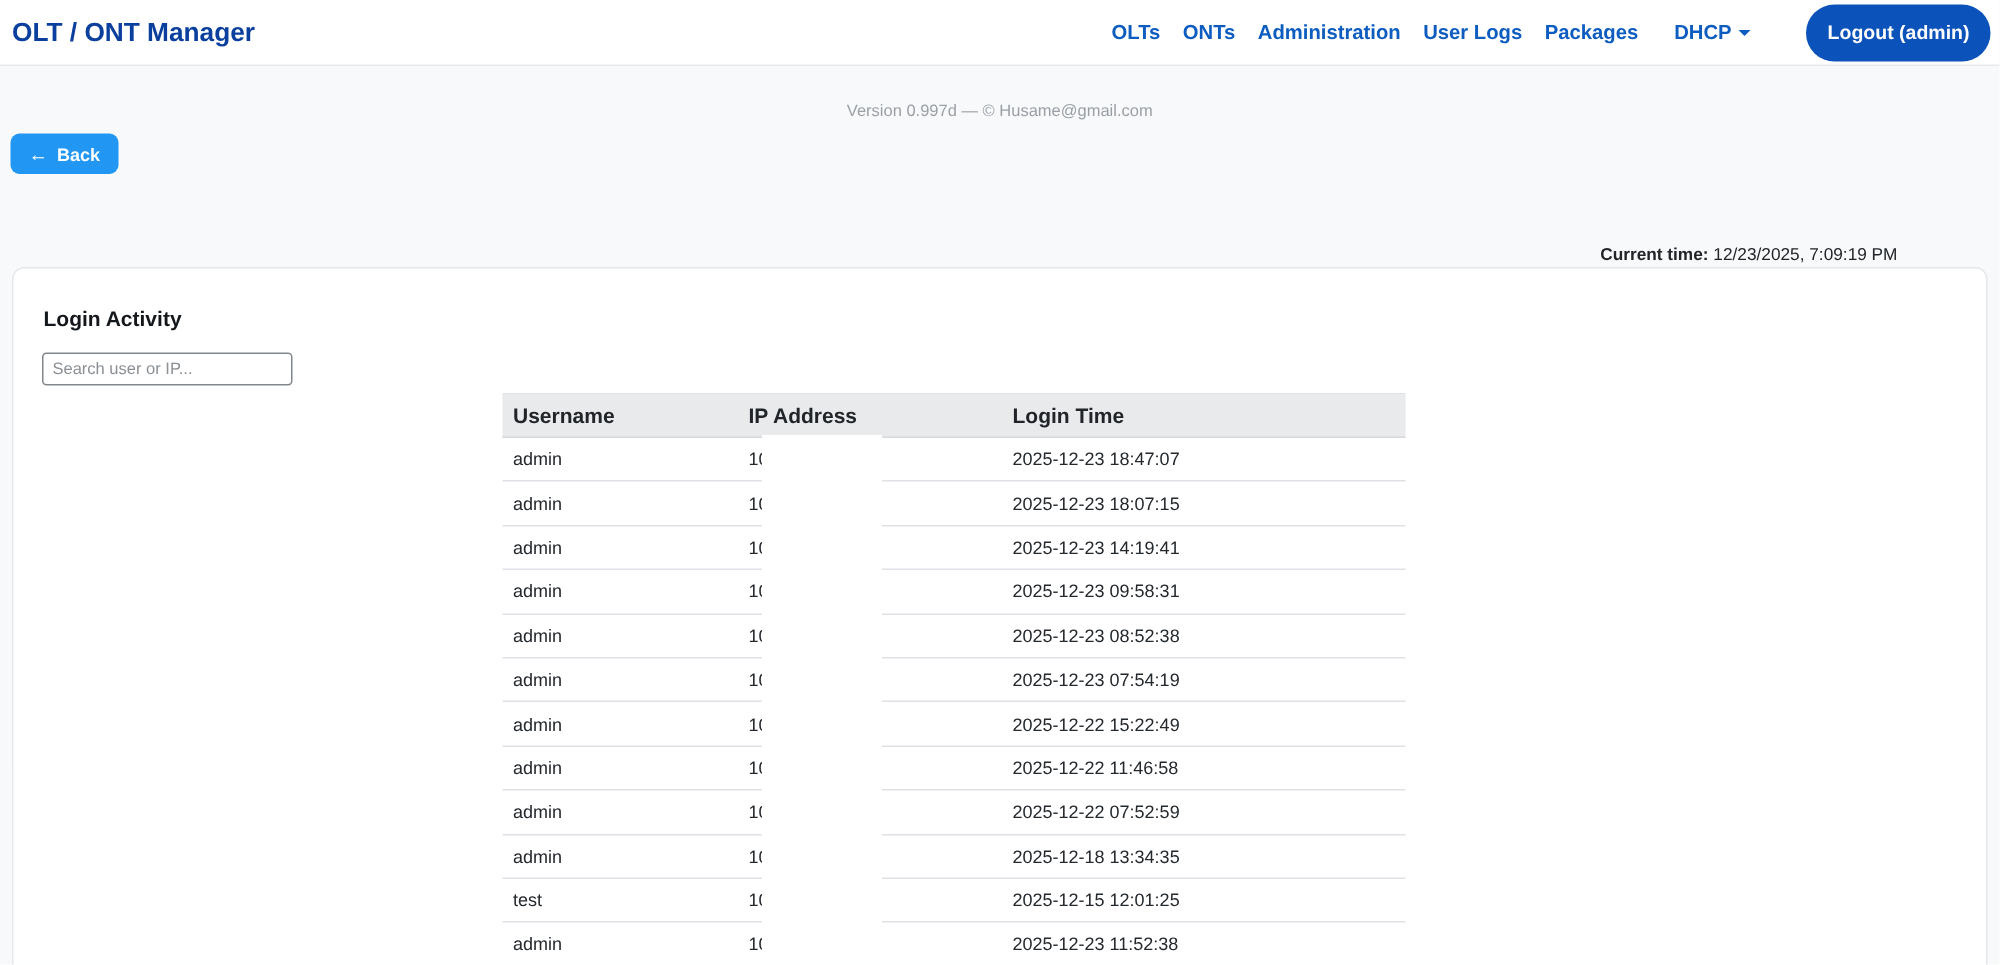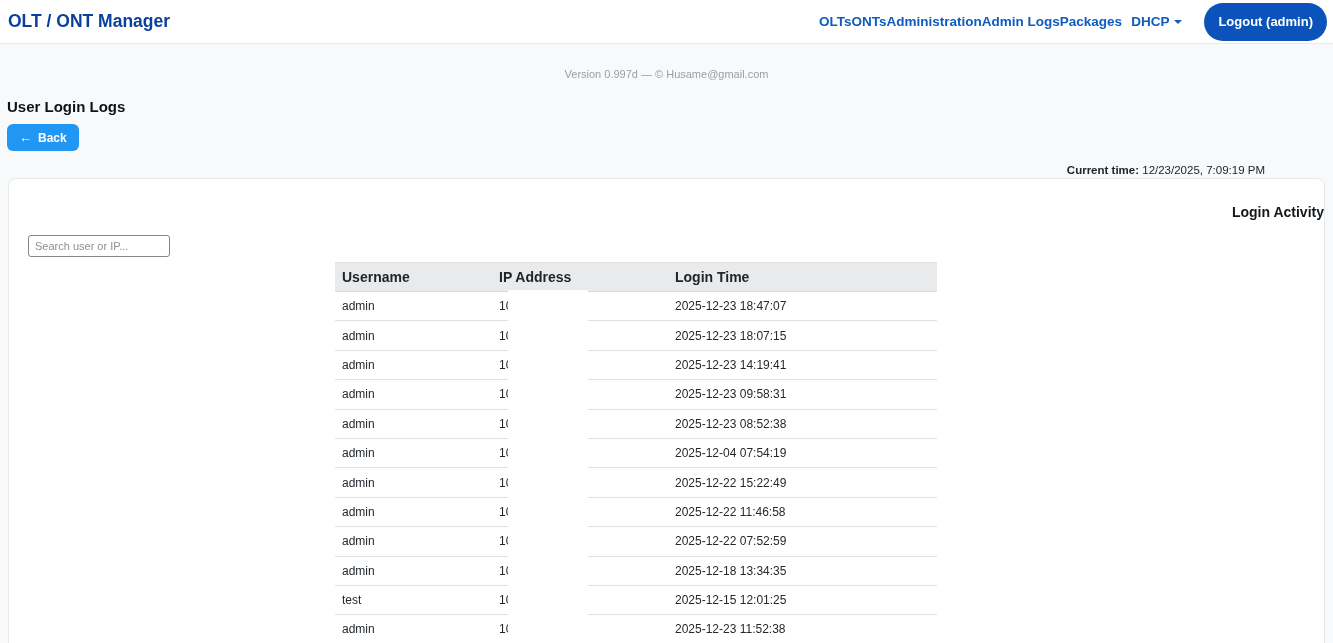"OLTs" .nav-right { gap: none -> 15px }
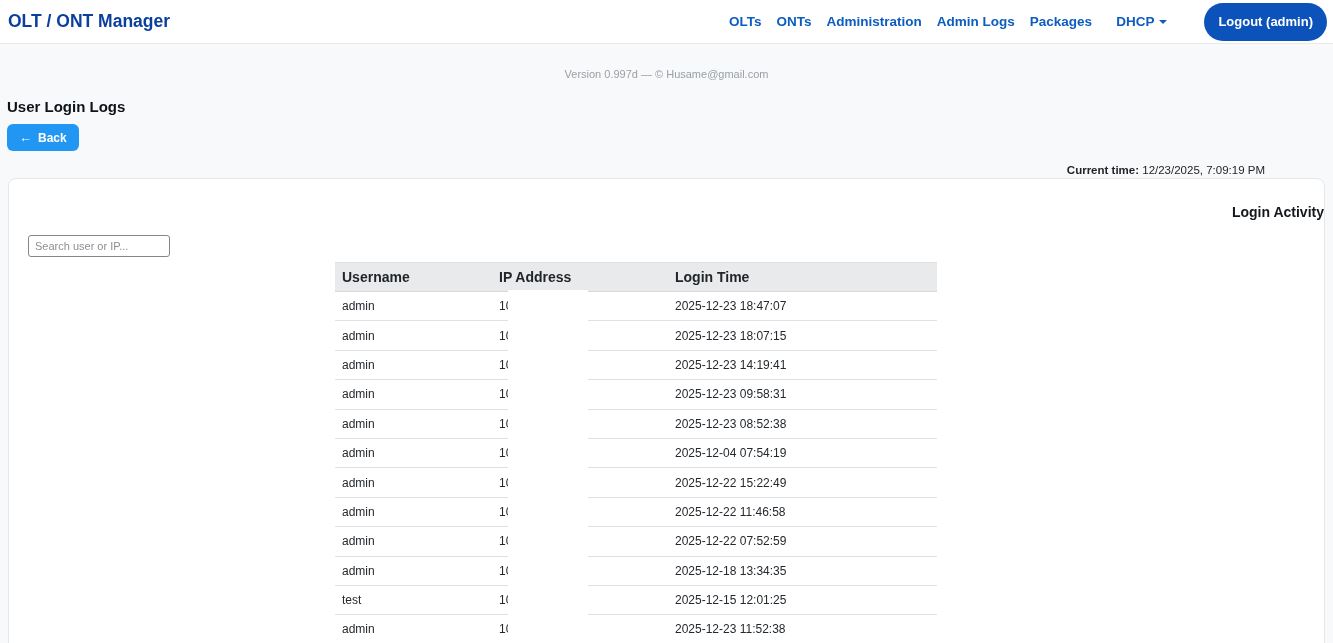"Admin Logs" a.nav-link { text: Admin -> User }
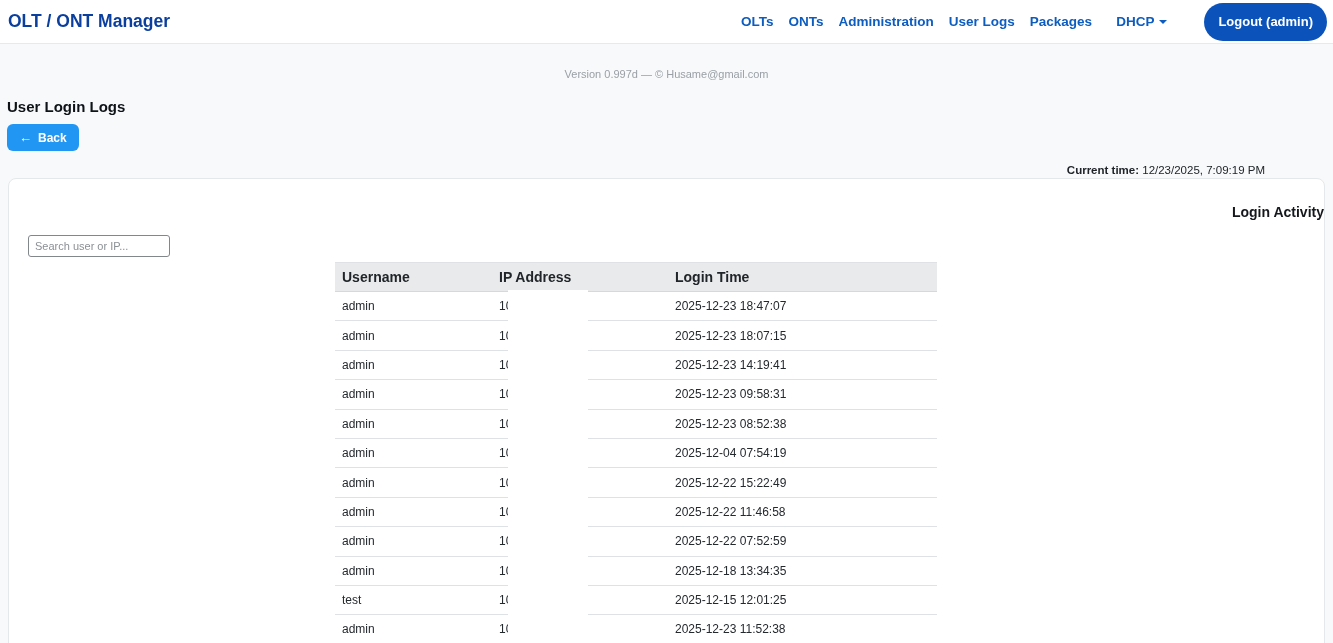"User Login Logs" div.page-title { html: <div>User Login Logs</div> -> none }
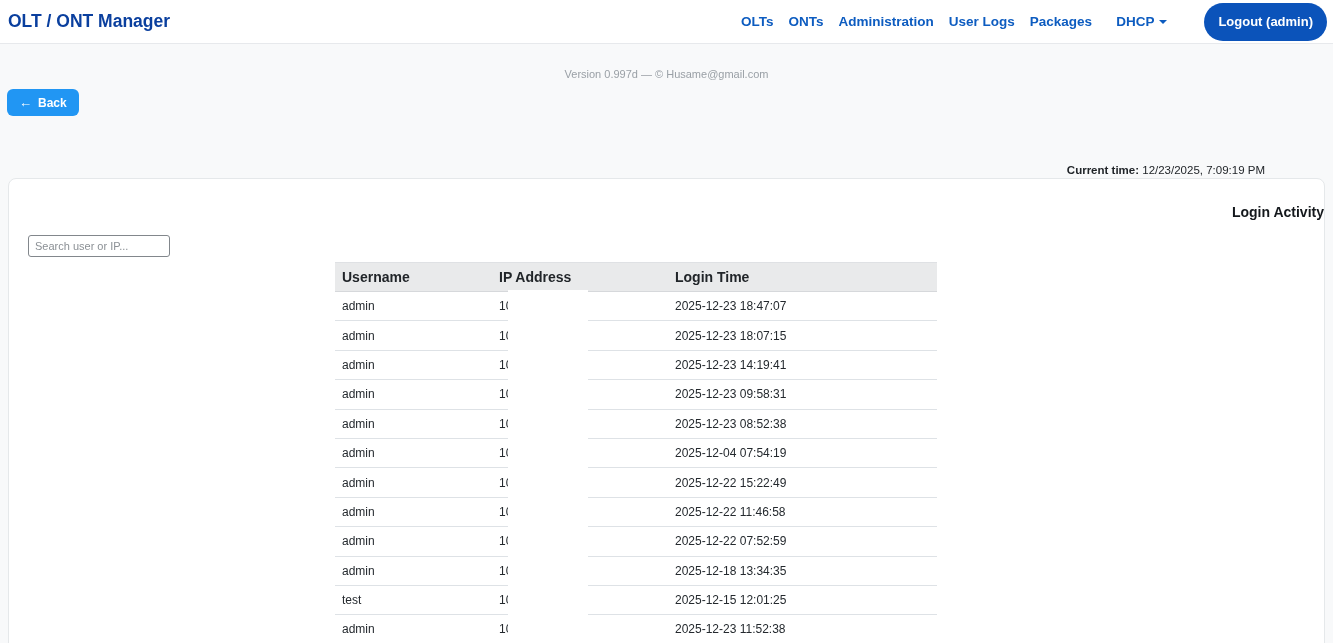"Login Activity" .panel-title { text-align: right -> none }
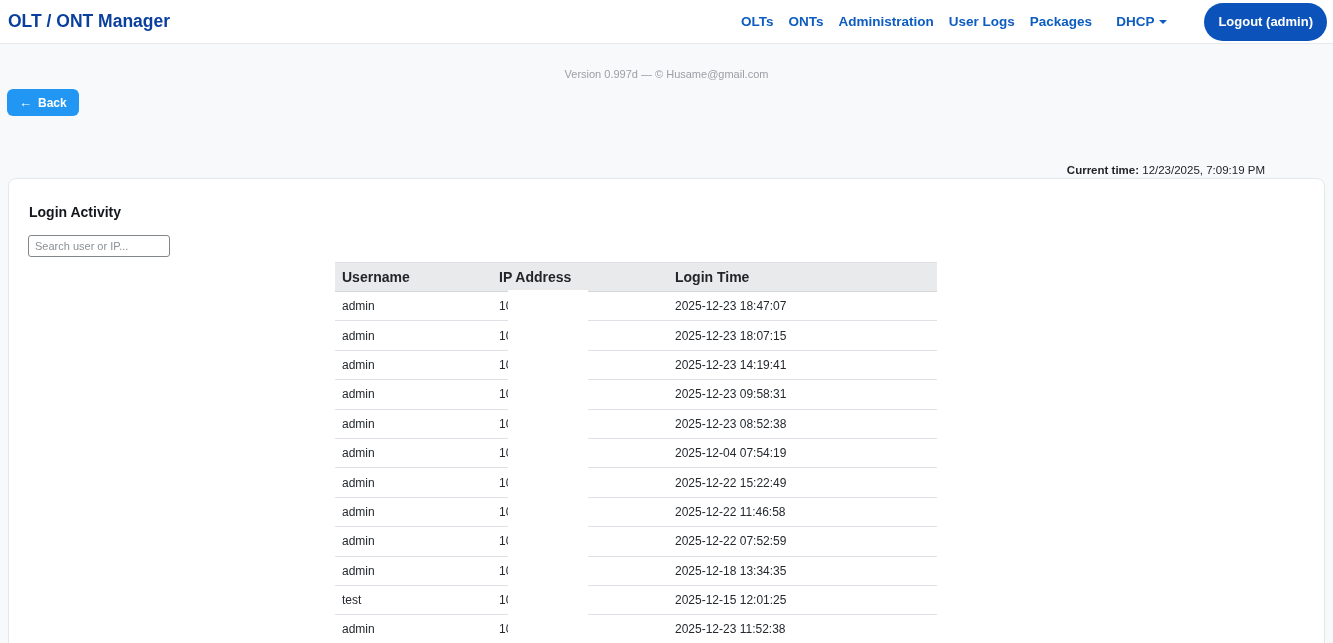"Search user or IP..." .search-input { width: 142px -> 167px }
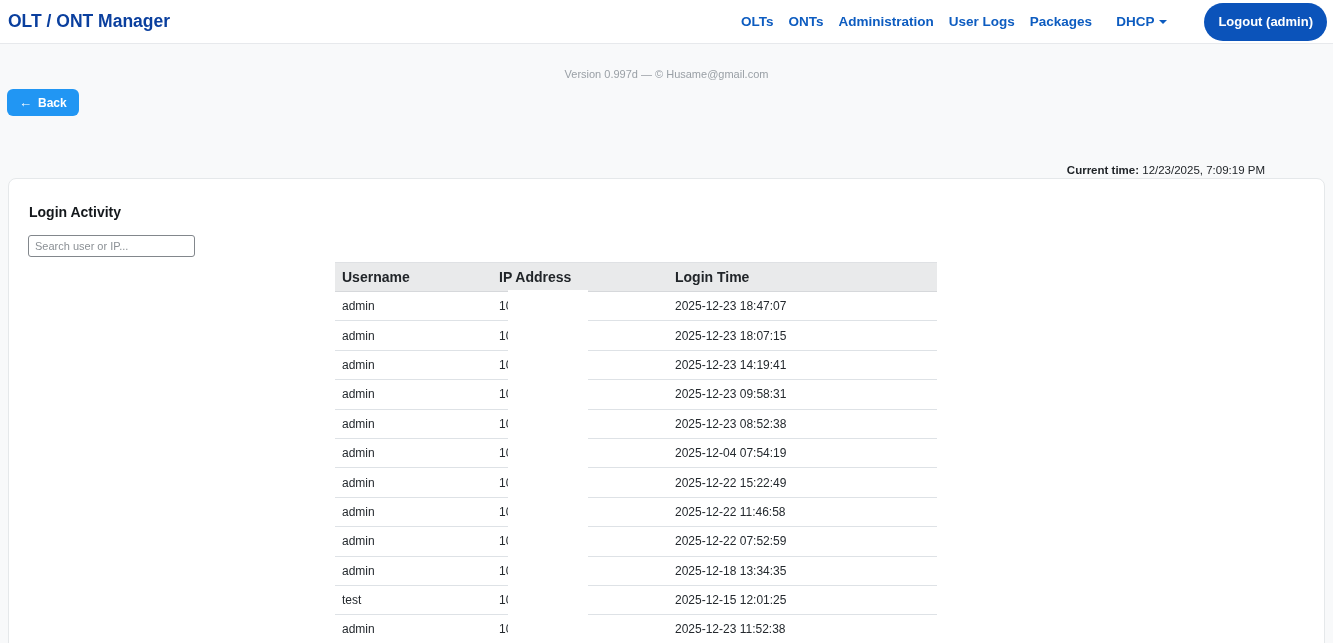"2025-12-04 07:54:19" td { text: 2025-12-04 -> 2025-12-23 }
